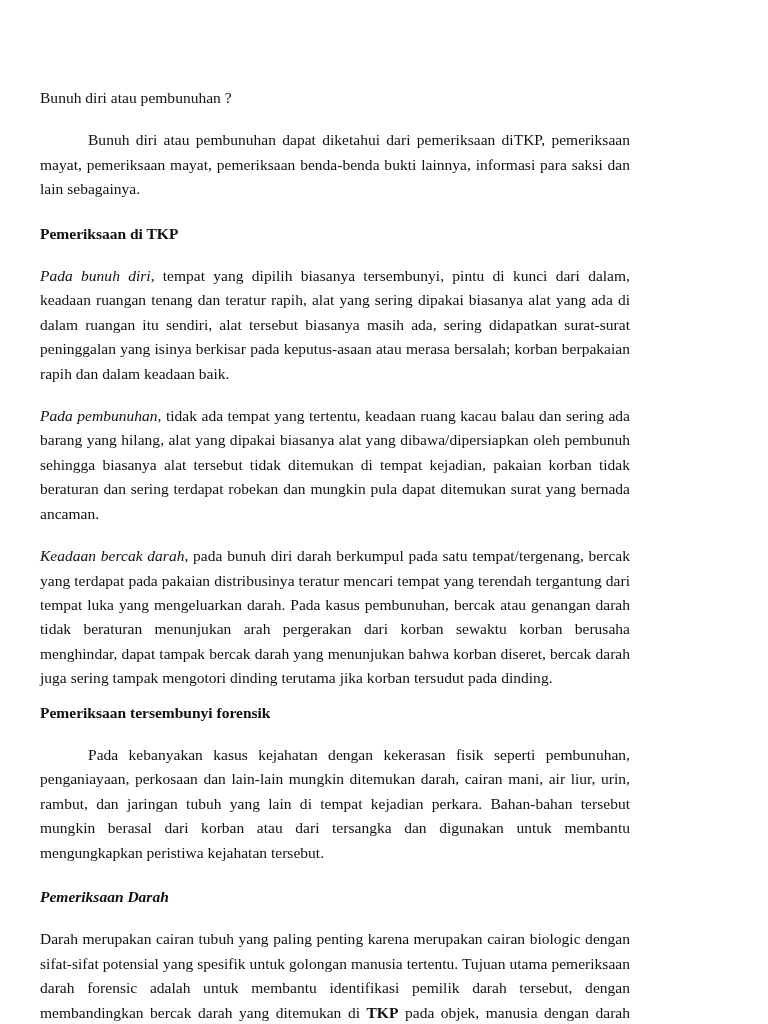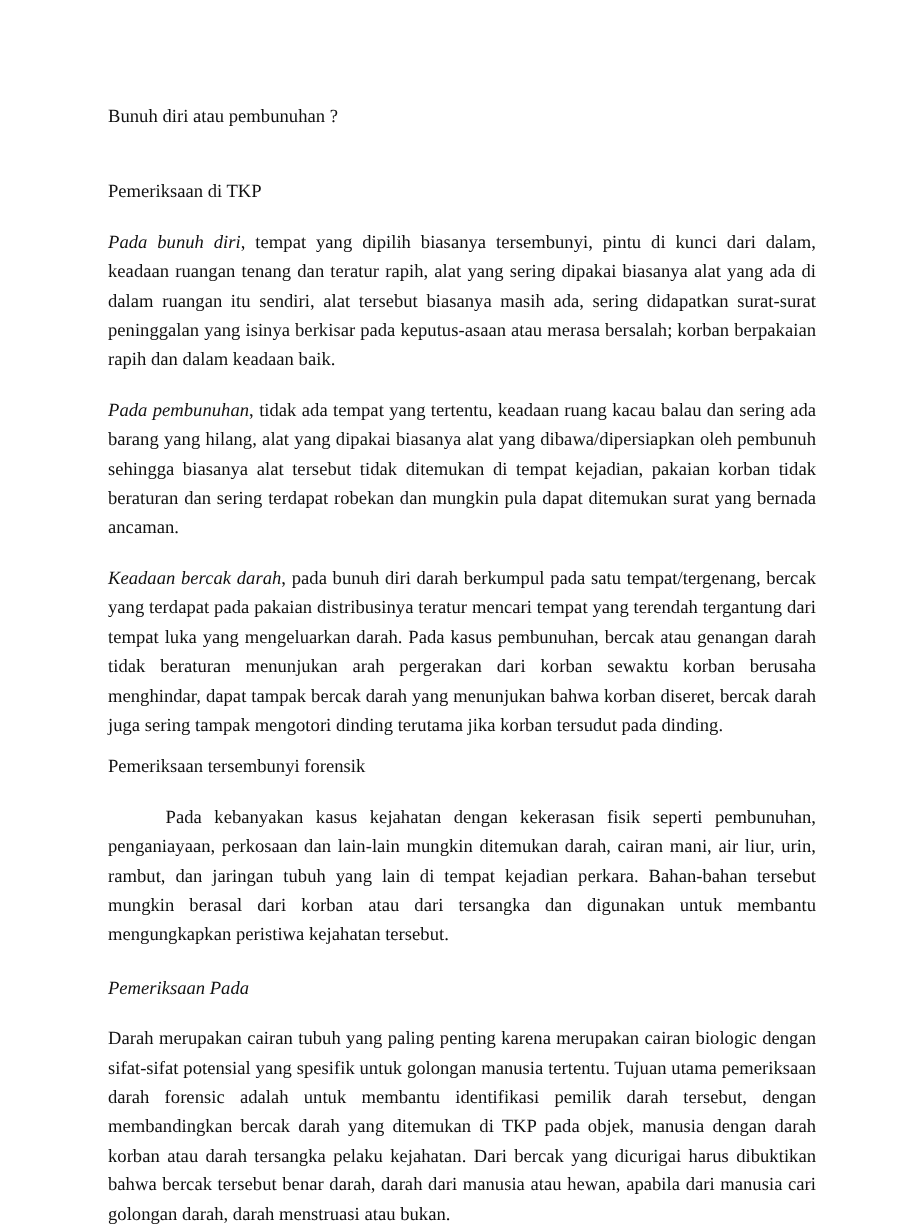"Bunuh diri atau pembunuhan ?" .page { padding: 86px 88px 40px 90px -> 86px 88px 40px 40px }
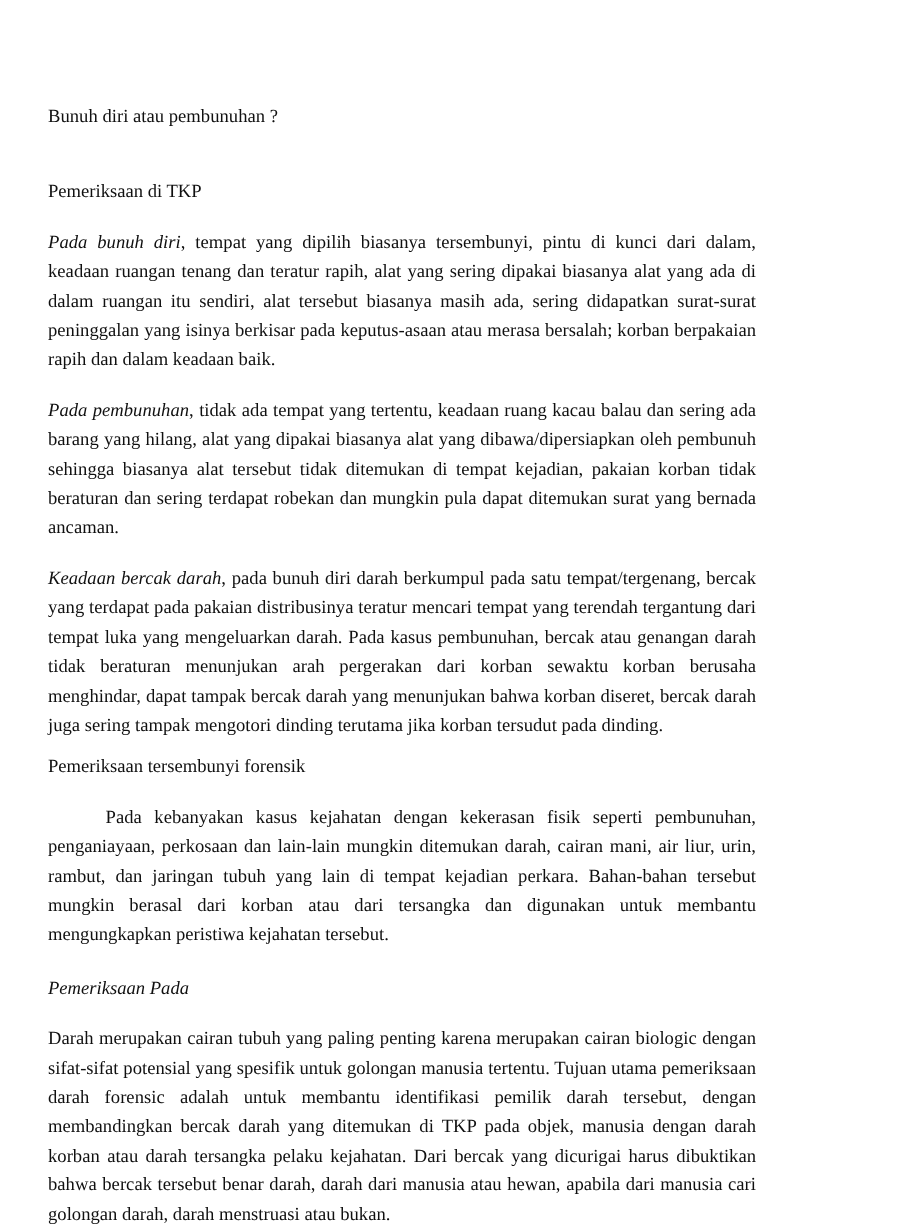"Bunuh diri atau pembunuhan dapat" p.para { html: none -> <p>Bunuh diri atau pembunuhan dapat diketahui dari pemeriksaan diTKP, pemeriksaan mayat, pemeriksaan mayat, pemeriksaan benda-benda bukti lainnya, informasi para saksi dan lain sebagainya.</p> }
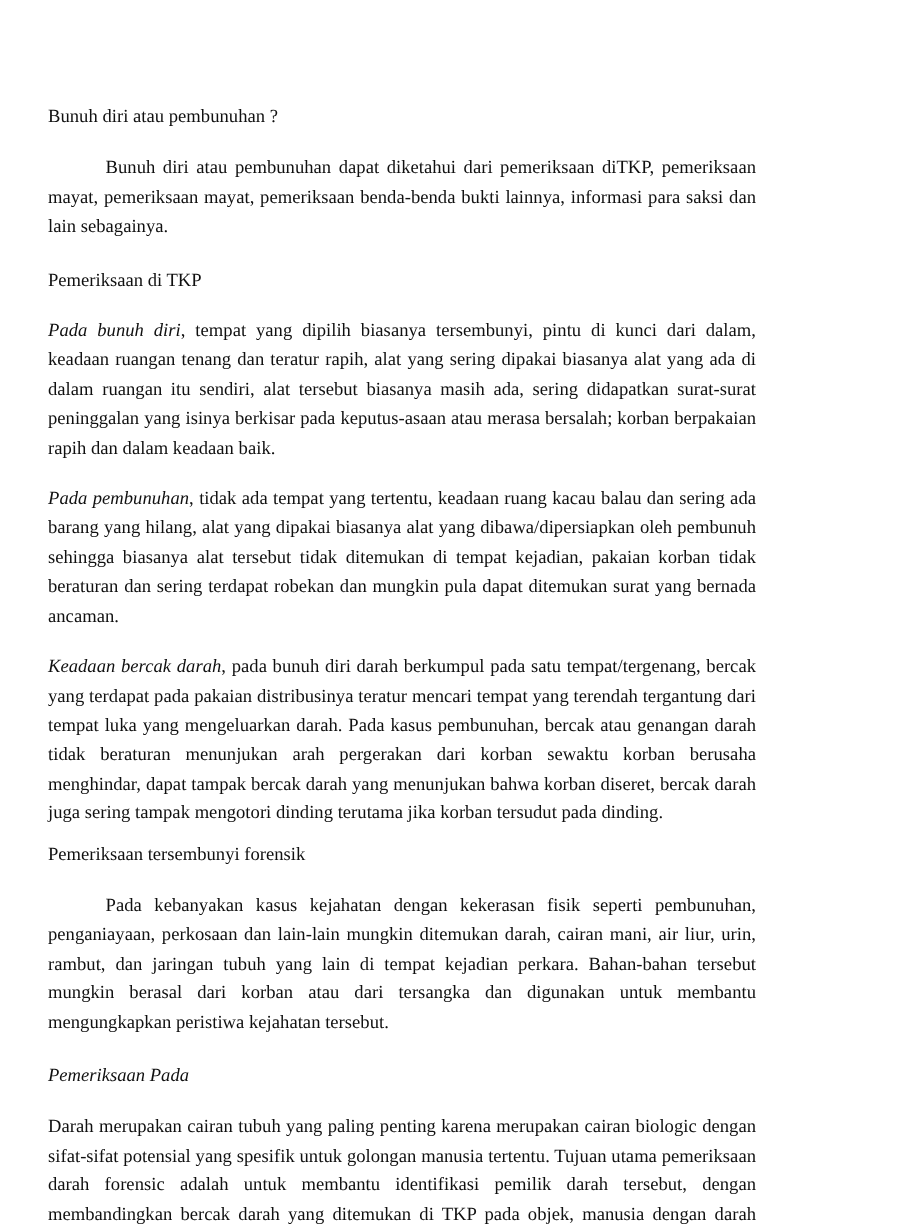"Pemeriksaan di TKP" .heading { font-weight: normal -> bold }
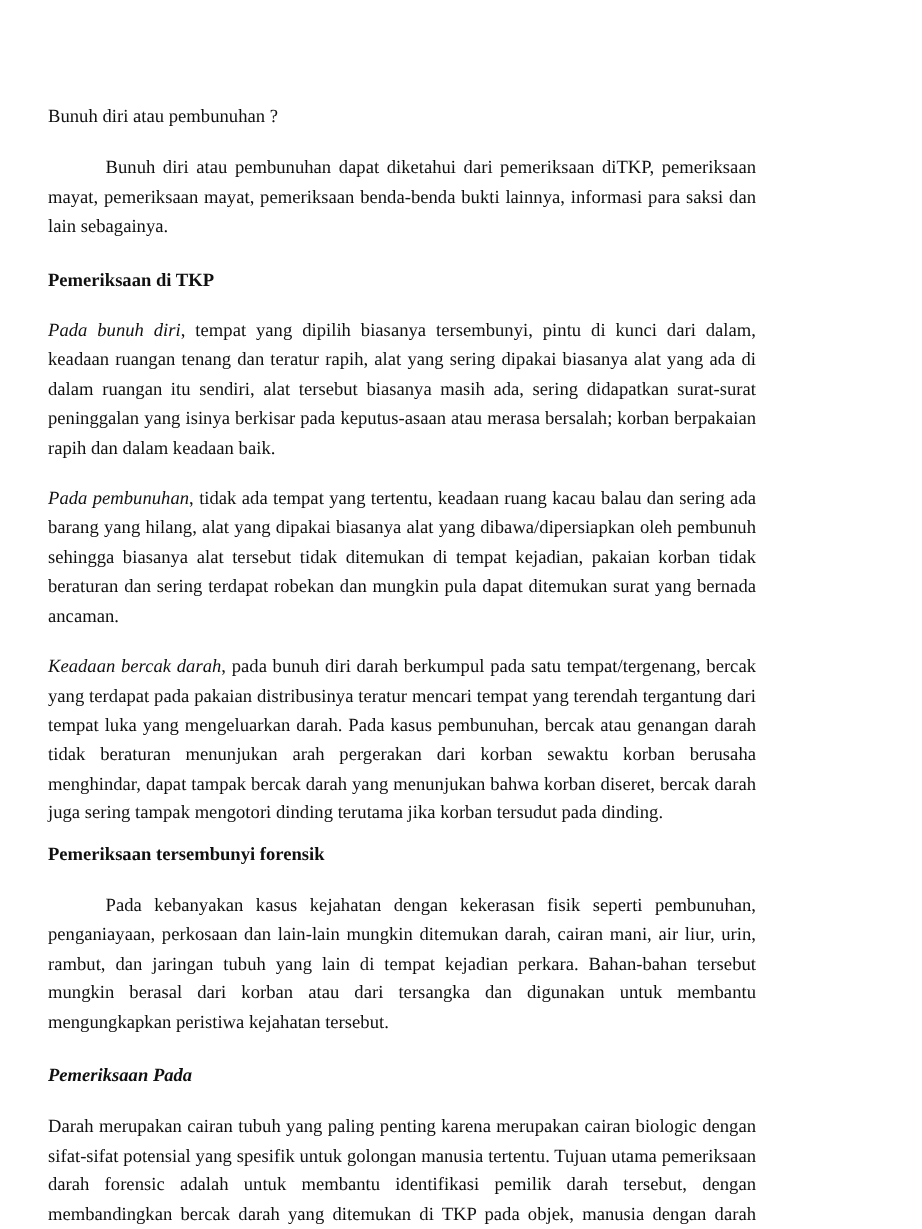"Pemeriksaan Pada" h2.heading { text: Pada -> Darah }
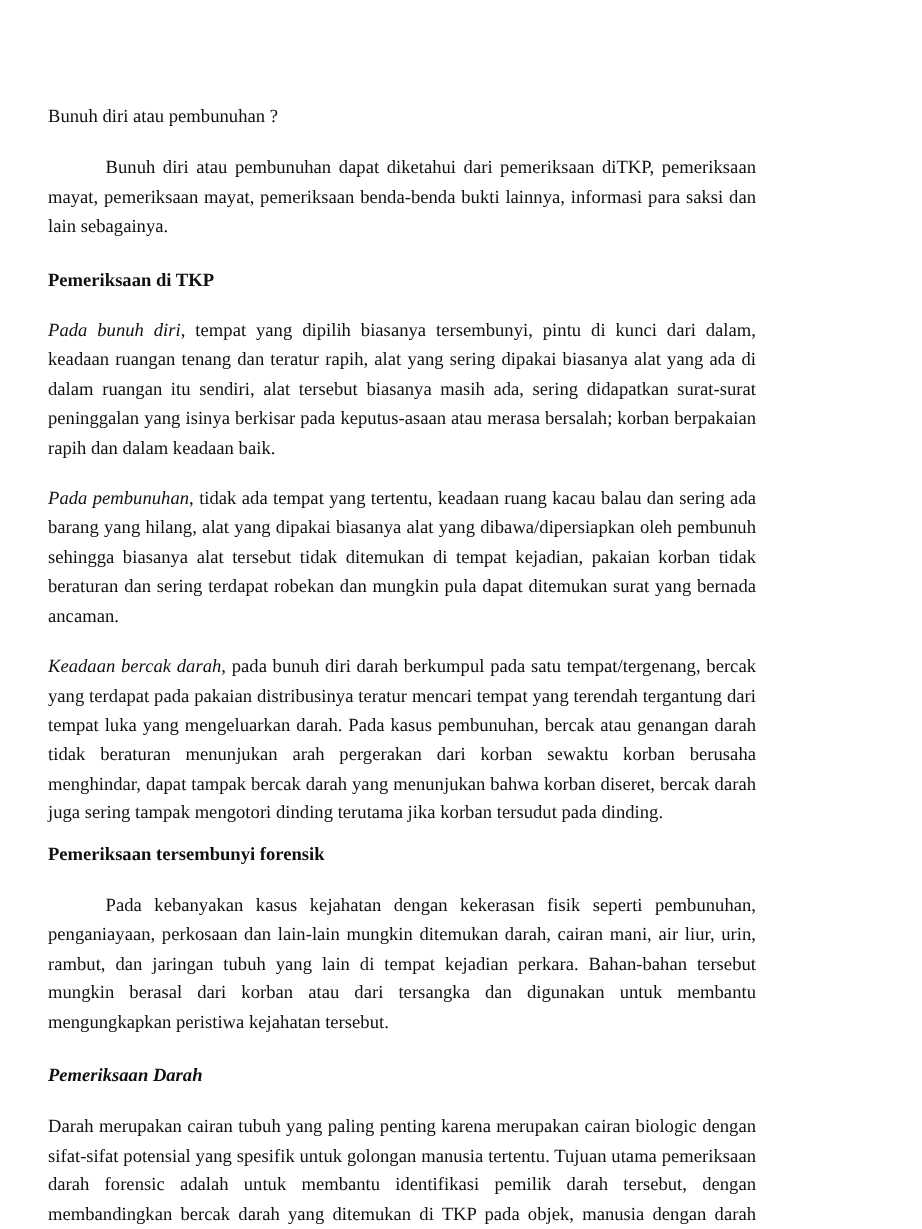"TKP" .bold-inline { font-weight: normal -> bold }
